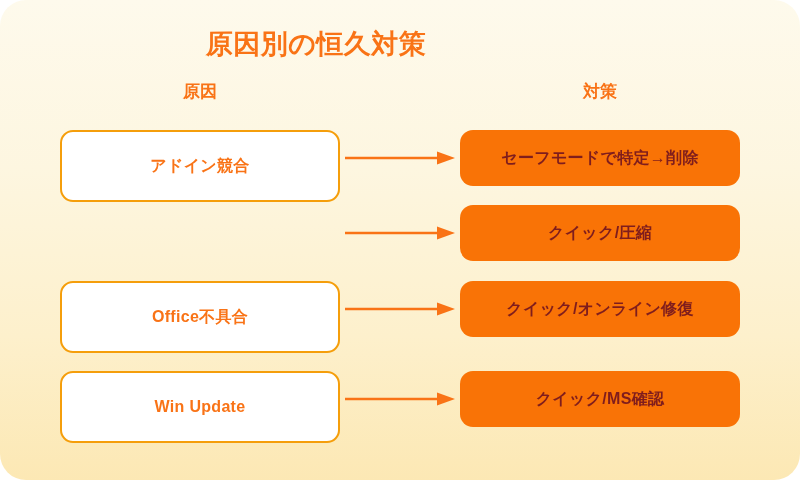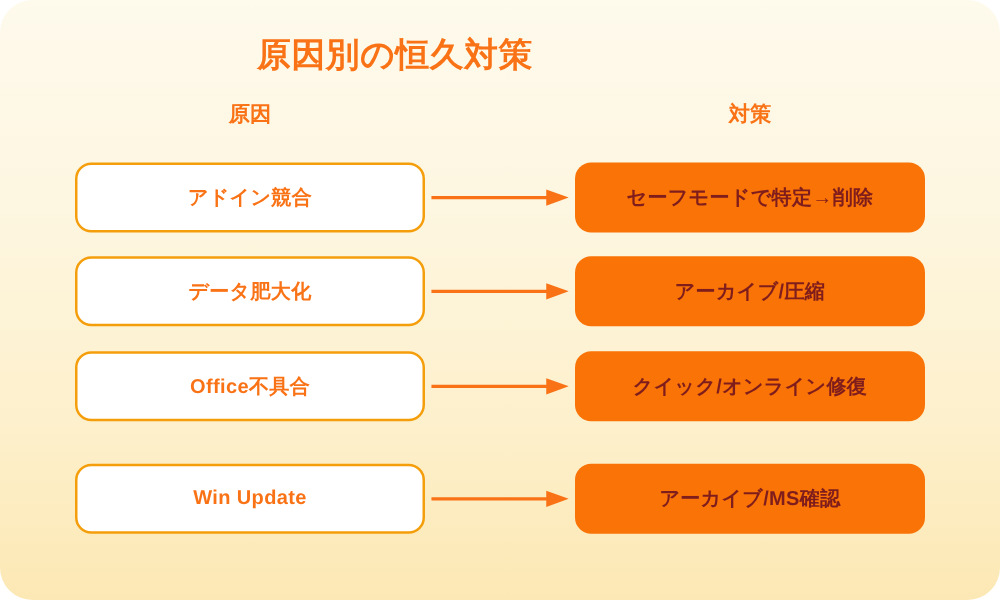"アドイン競合" .cause-box { height: 56px -> 72px }
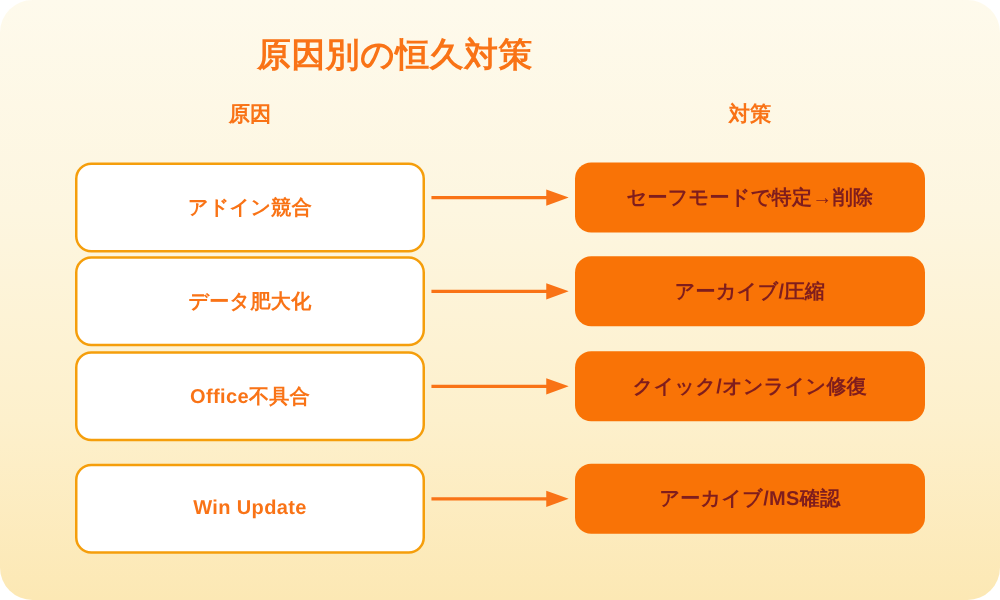"データ肥大化" div.cause-box { html: <div> <span>データ肥大化</span> </div> -> none }
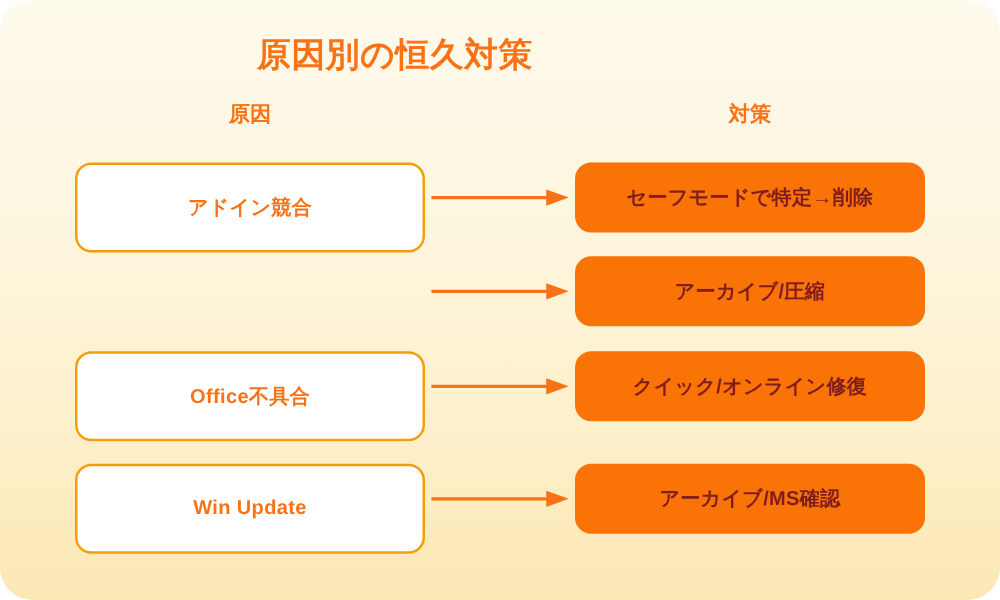"アーカイブ/圧縮" span.action-label { text: アーカイブ/ -> クイック/ }
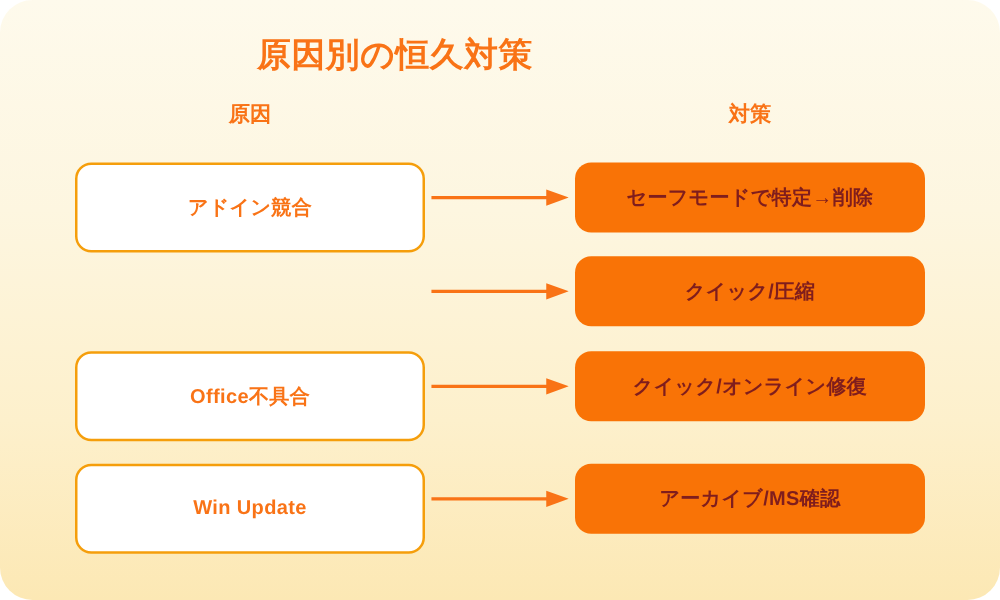"アーカイブ/MS確認" span.action-label { text: アーカイブ/MS -> クイック/MS }
